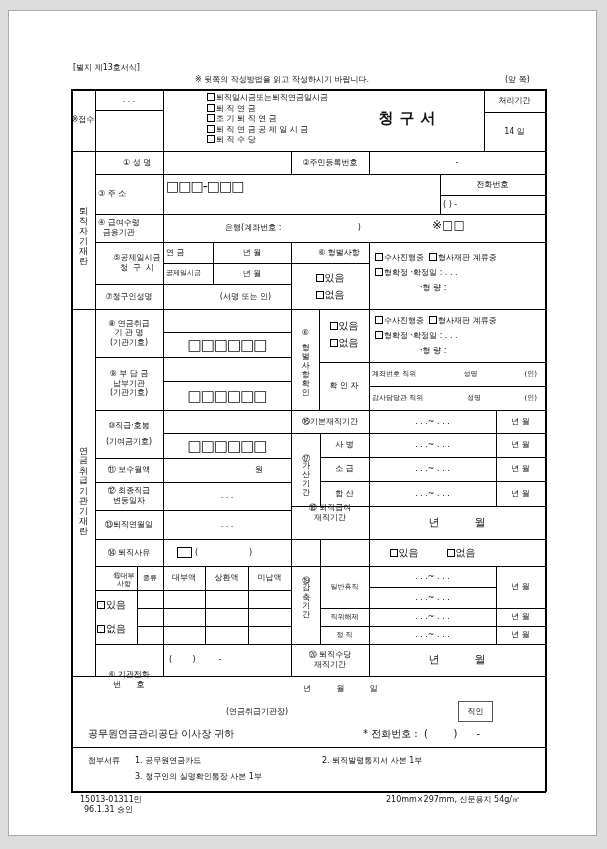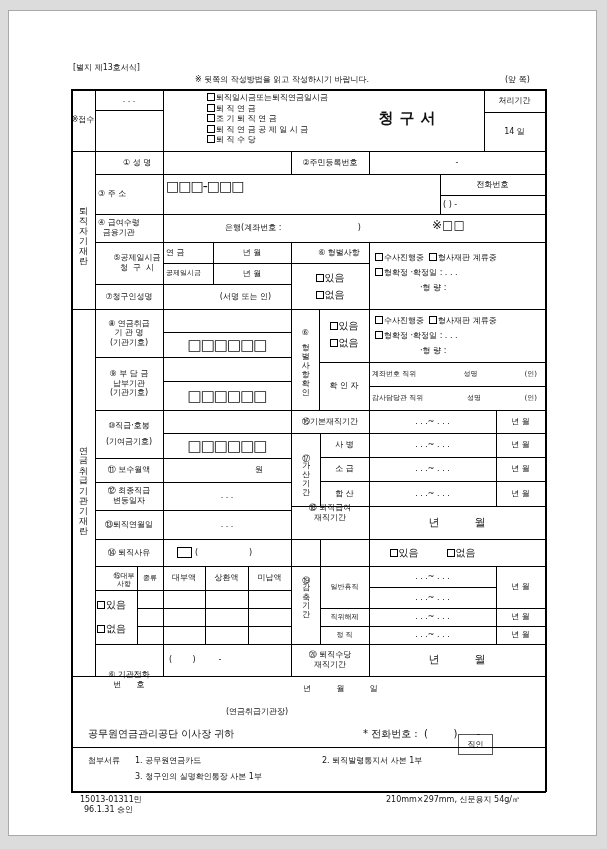"직인" div.seal { margin-top: 33px -> none }
